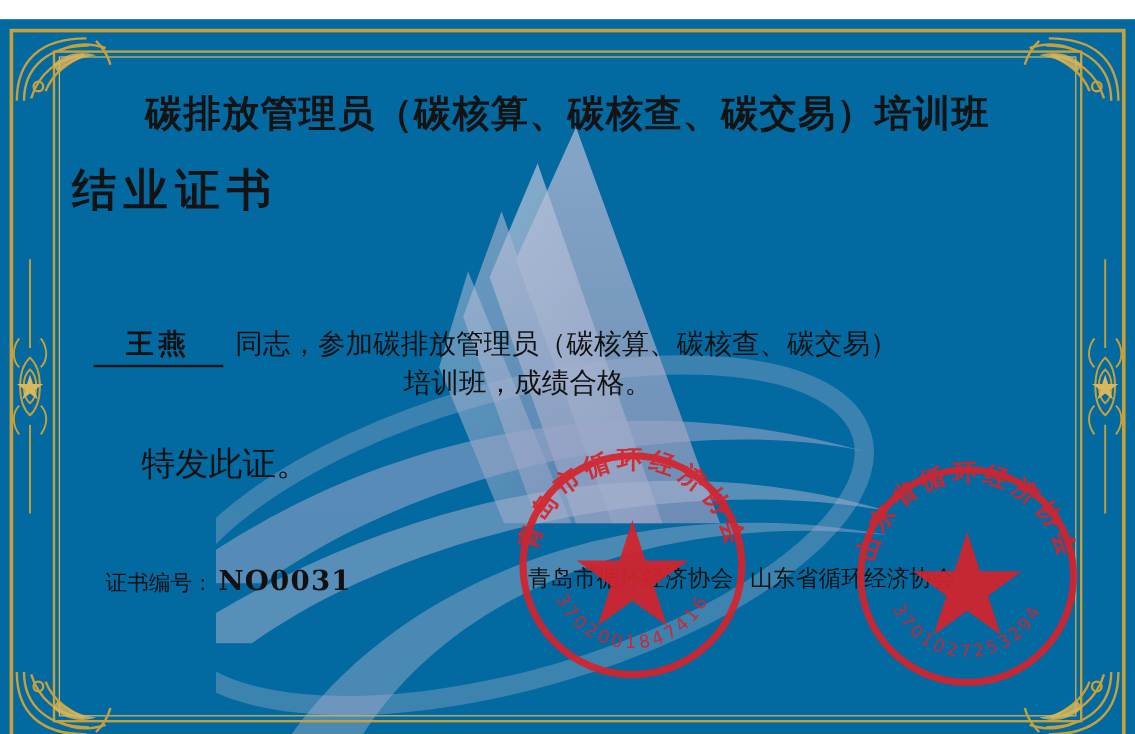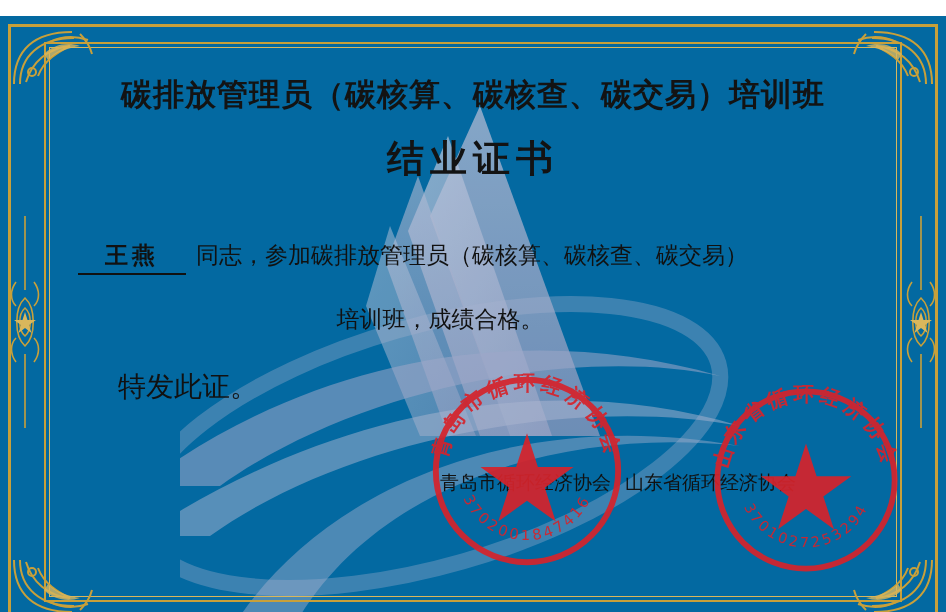"结业证书" .title-sub { text-align: center -> left }
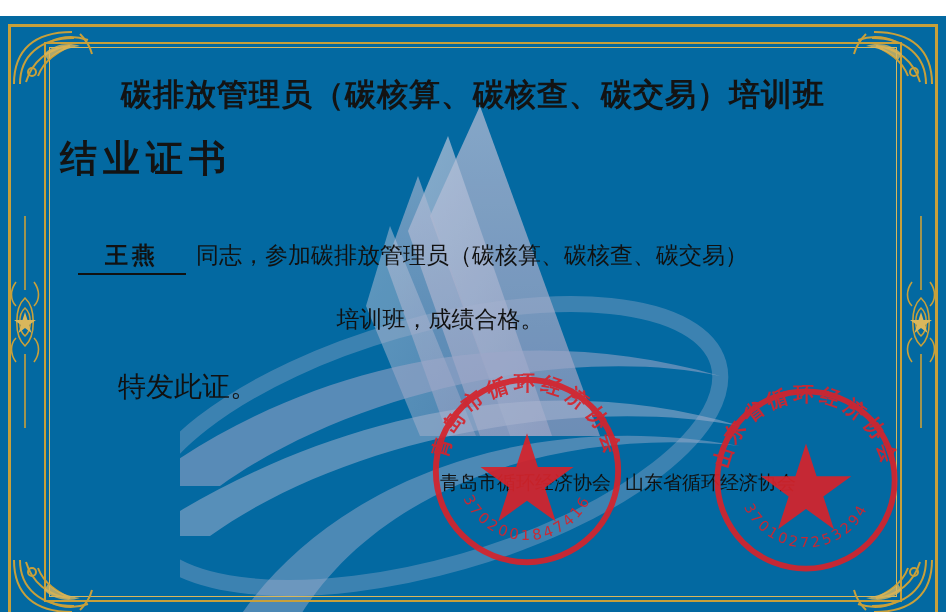"王燕 同志，参加碳排放管理员（碳核算、碳核查、碳交易）" .body-line1 { top: 184px -> 215px }
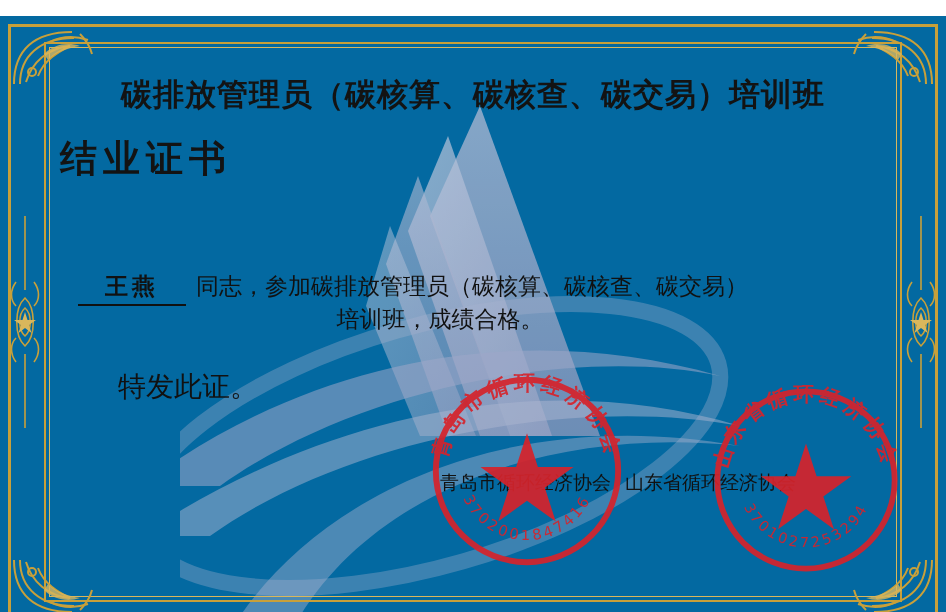"证书编号： NO0031" div.cert-no { html: none -> <div> <span>证书编号：</span><span>NO0031</span> </div> }
